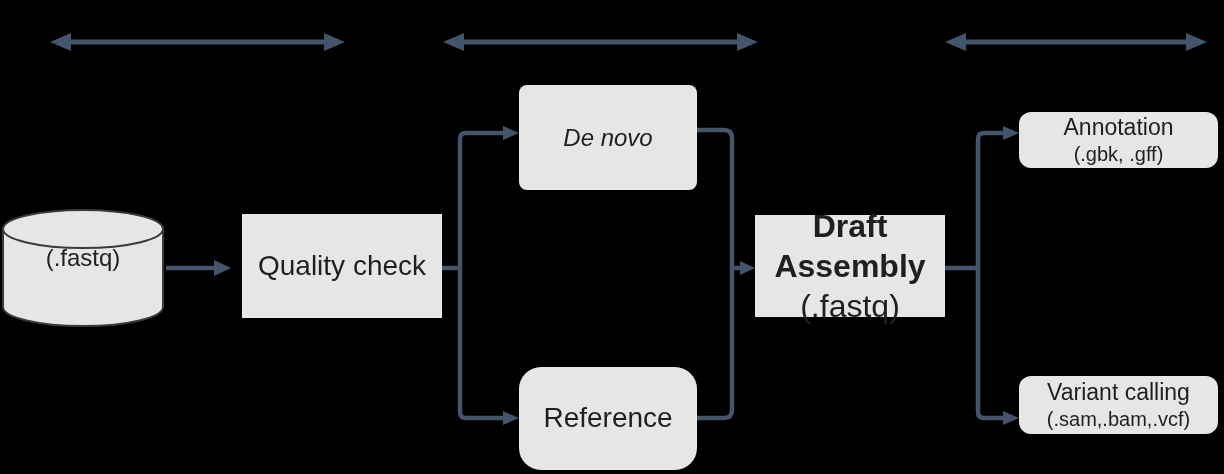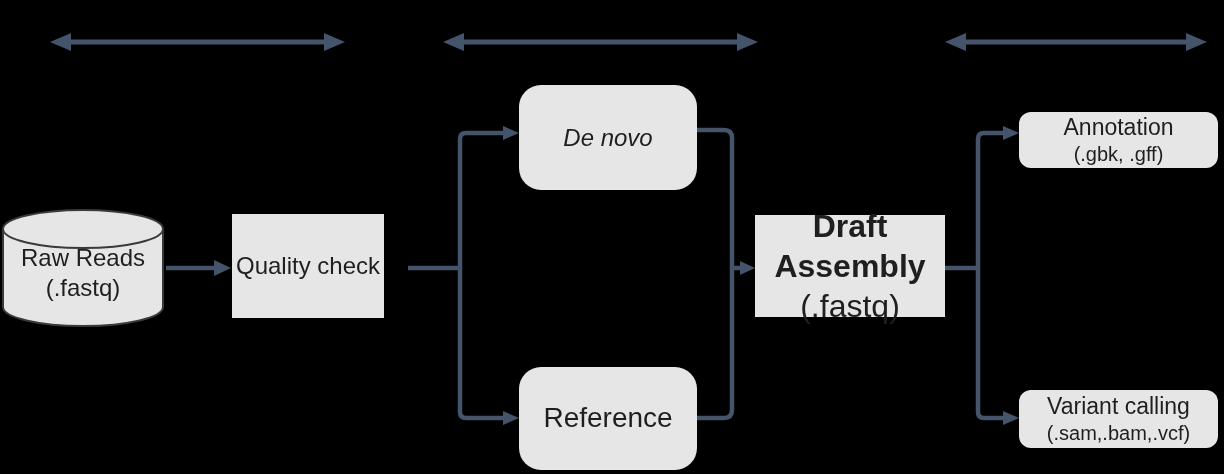"De novo" #node-de-novo { border-radius: 22px -> 8px }
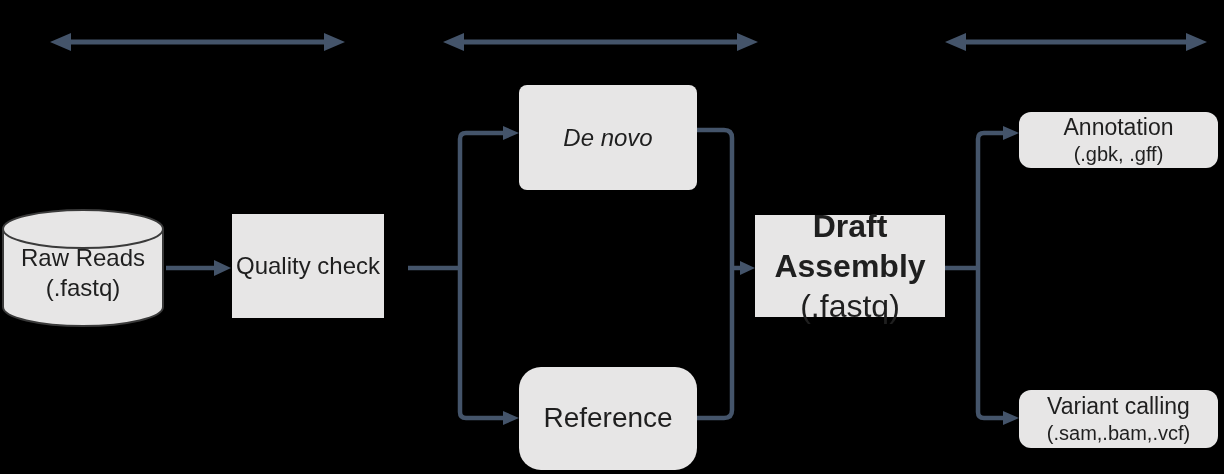"Raw Reads" div.title { html: <div>Raw Reads</div> -> none }
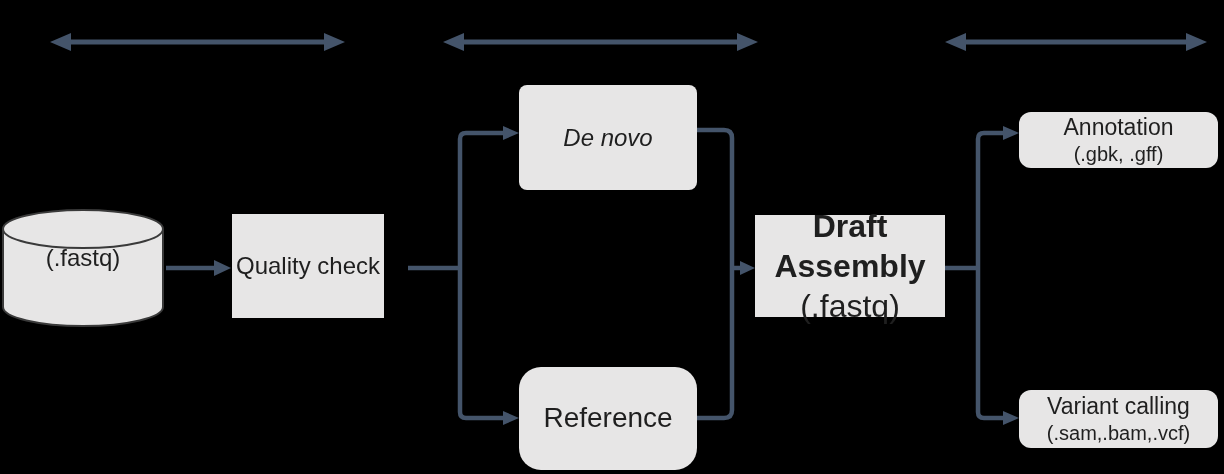"Quality check" #node-quality-check { font-size: 24px -> 28px; left: 232px -> 242px; width: 152px -> 200px }
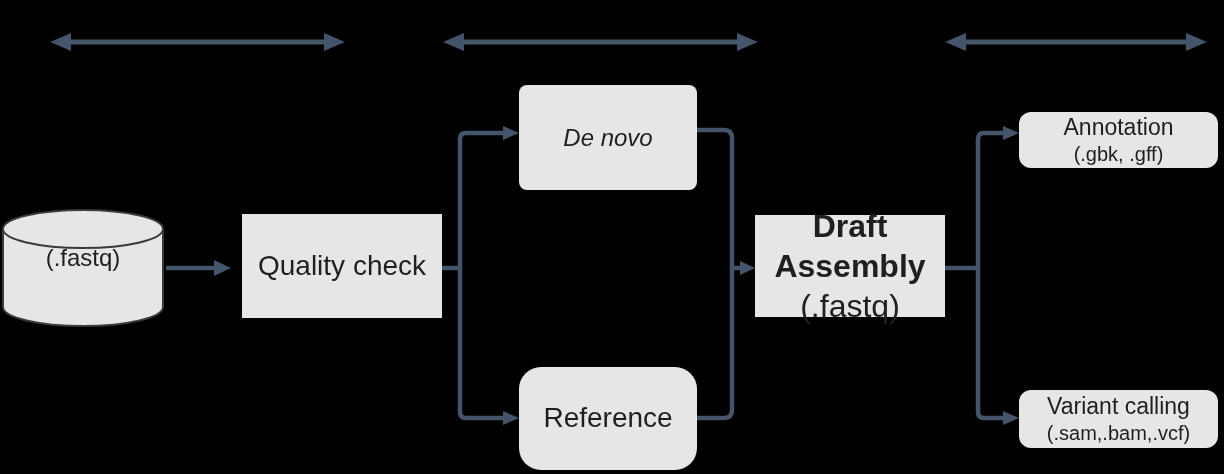"Variant calling" #node-variant-calling { top: 390px -> 376px }
